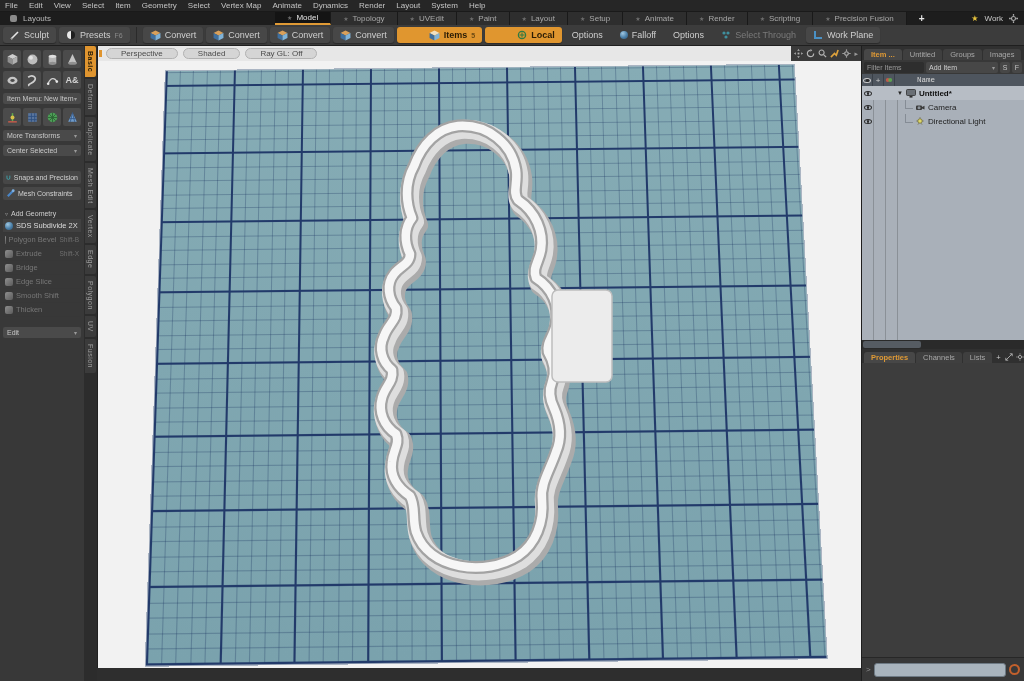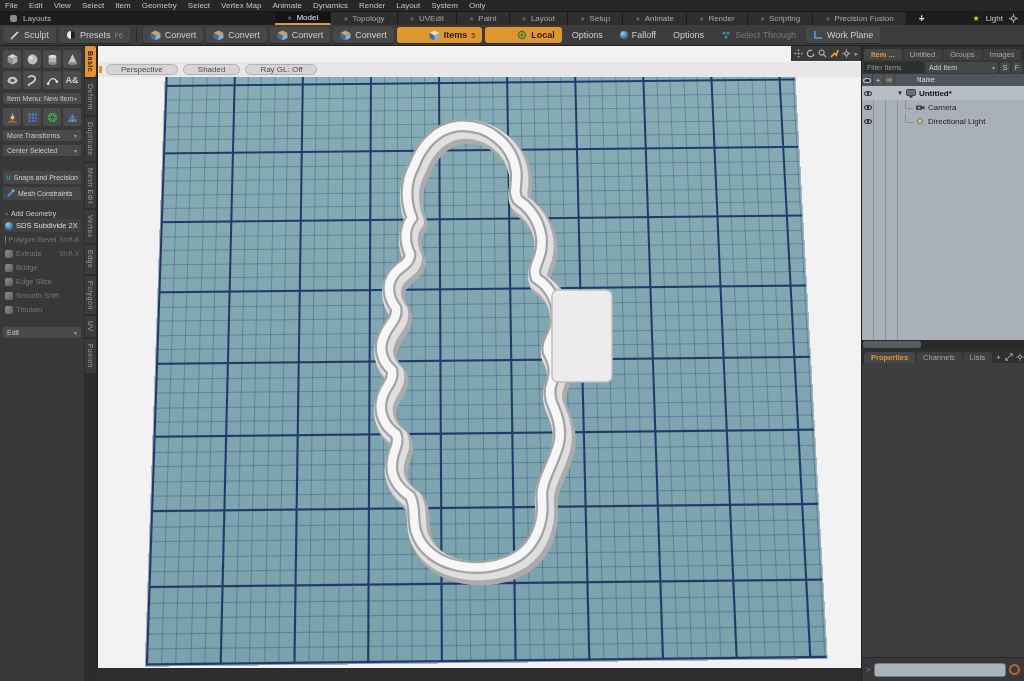"Only" span.menu-item { text: Only -> Help }
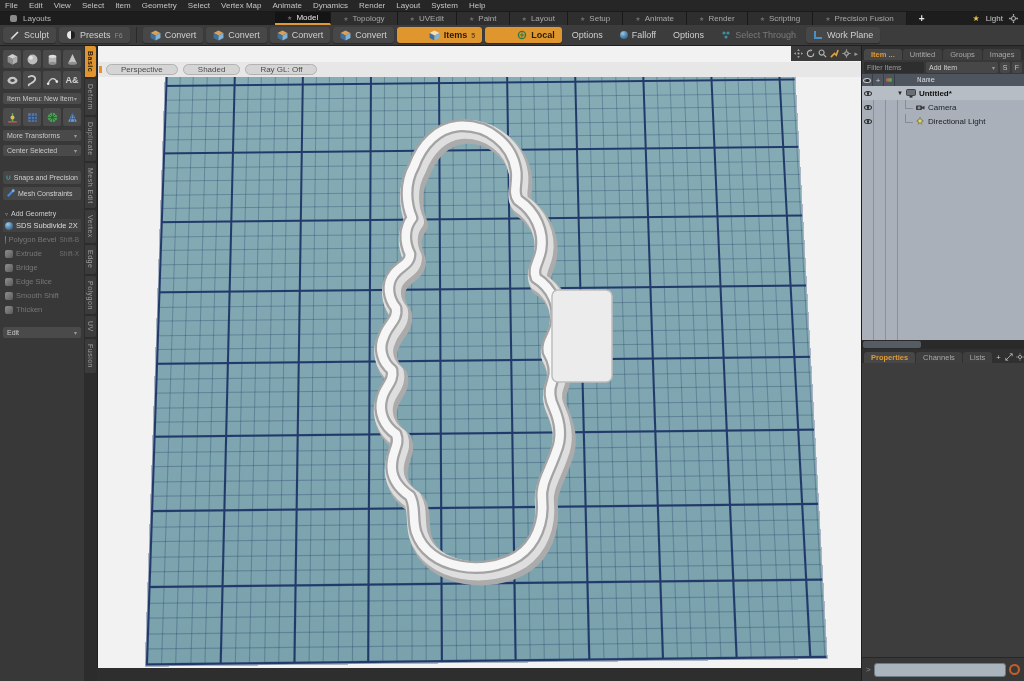"Light" span { text: Light -> Work }
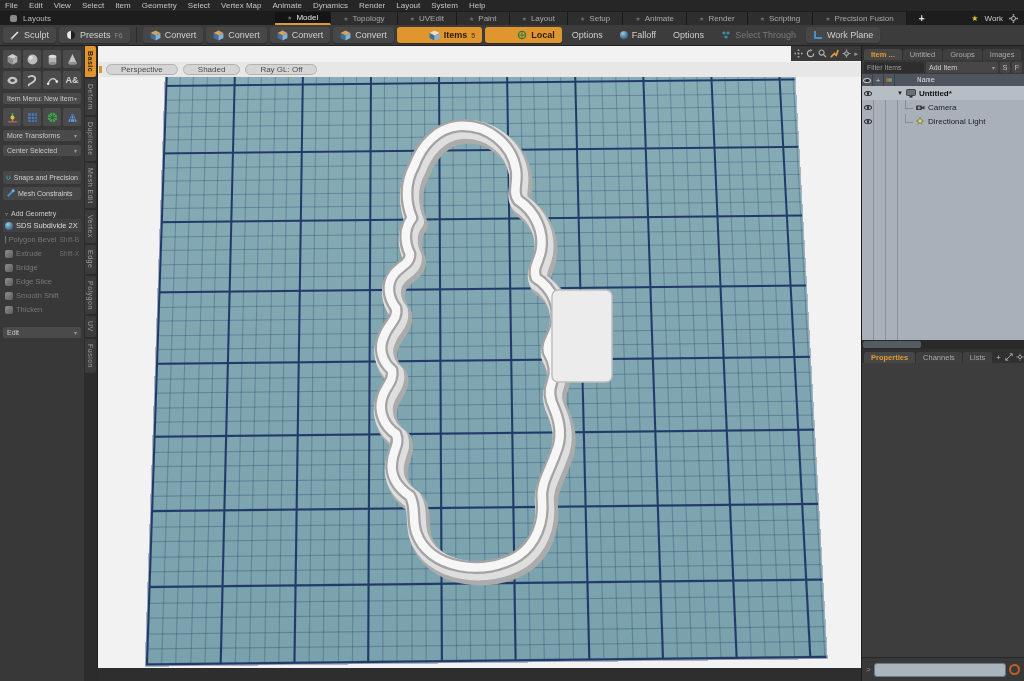"Perspective" #vp-topstrip { top: 16px -> 0 }
